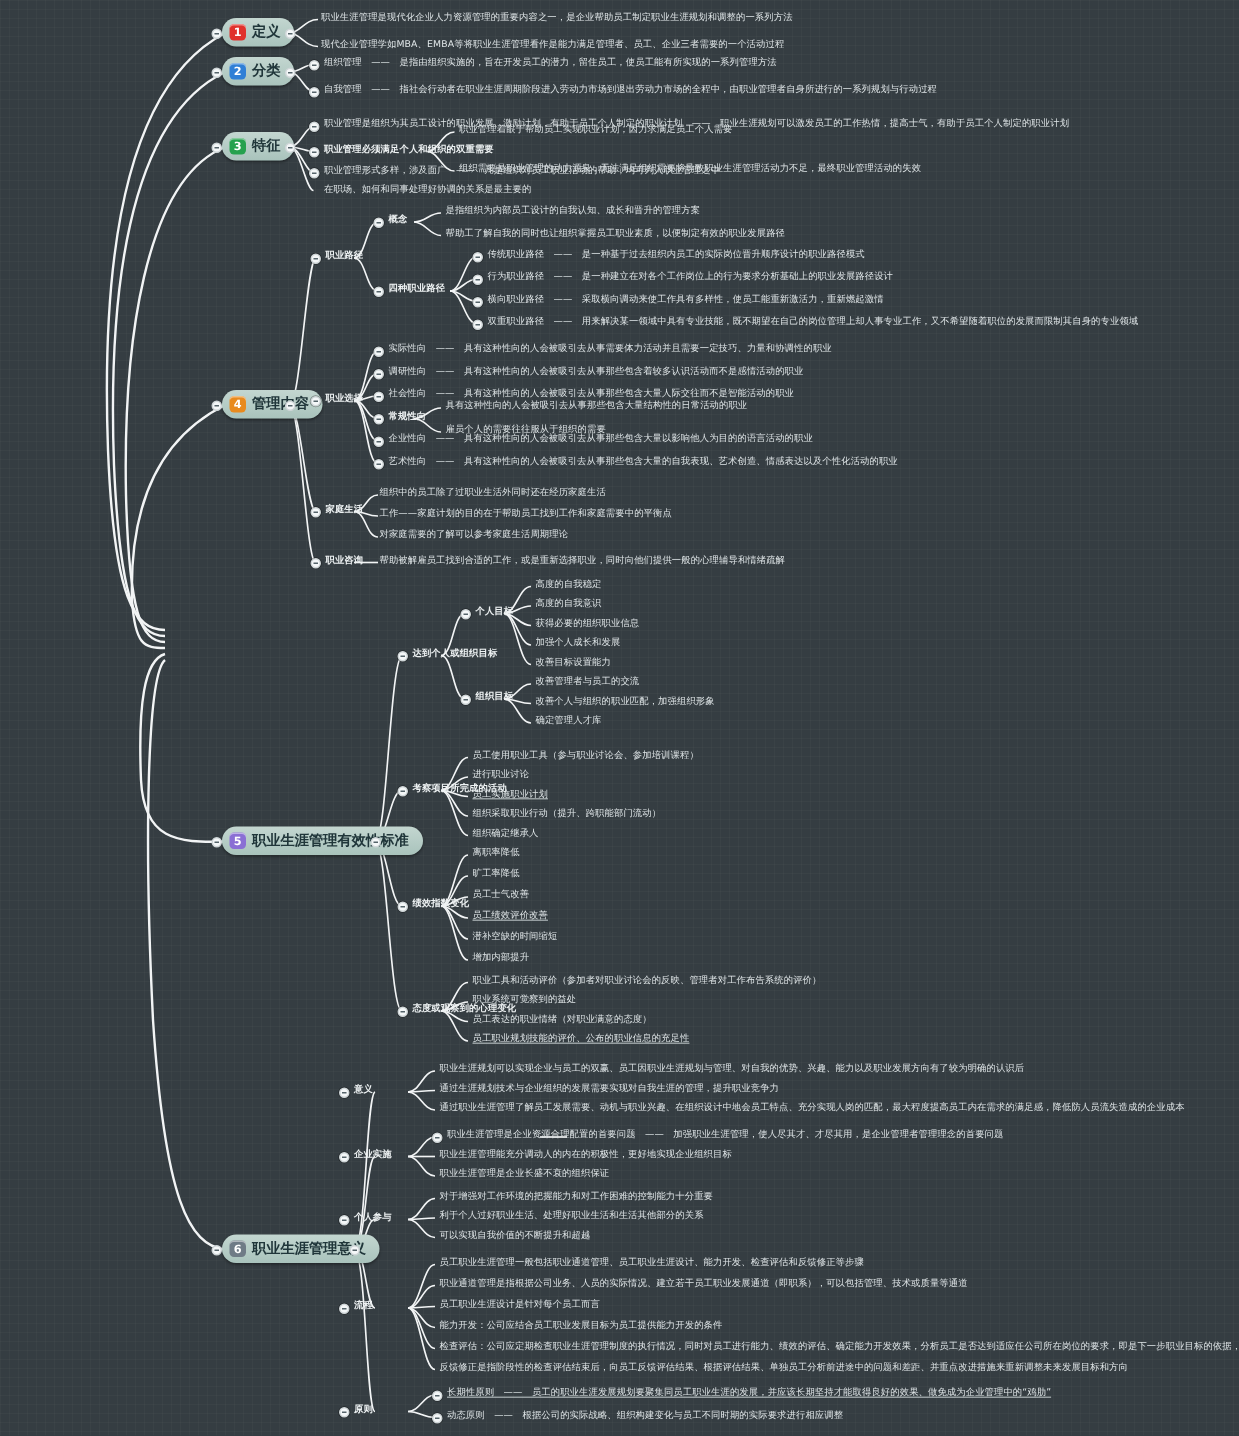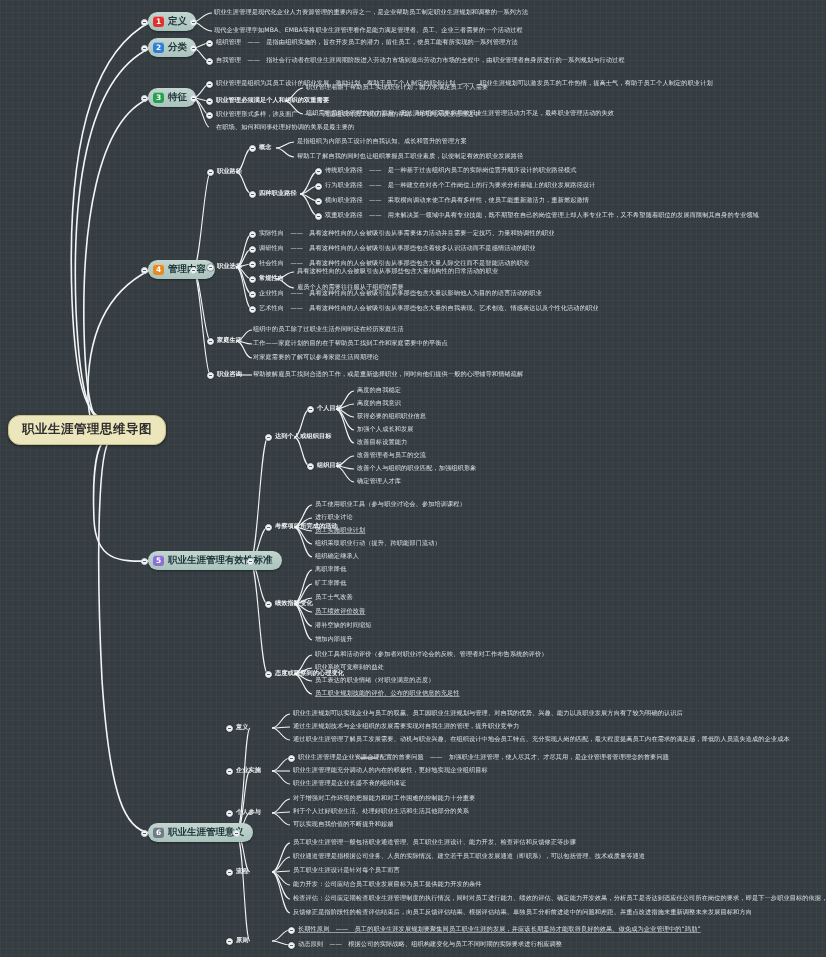"职业生涯管理思维导图" div.node { html: <div> <span>职业生涯管理思维导图</span> </div> -> none }
